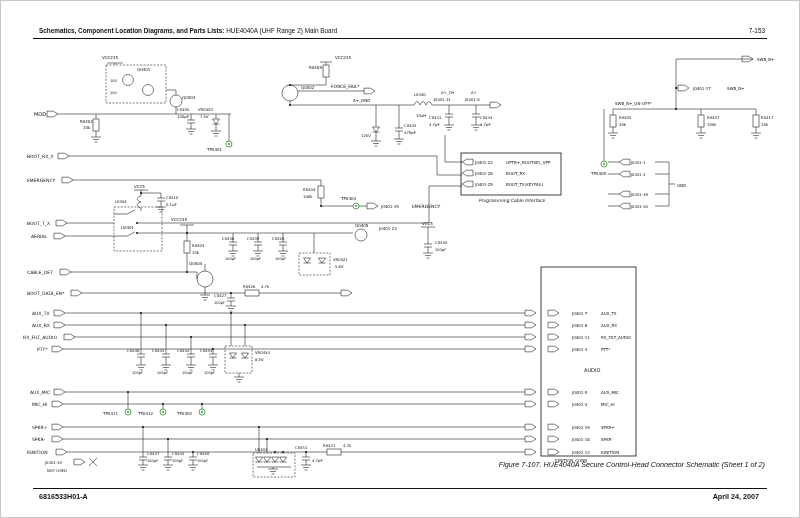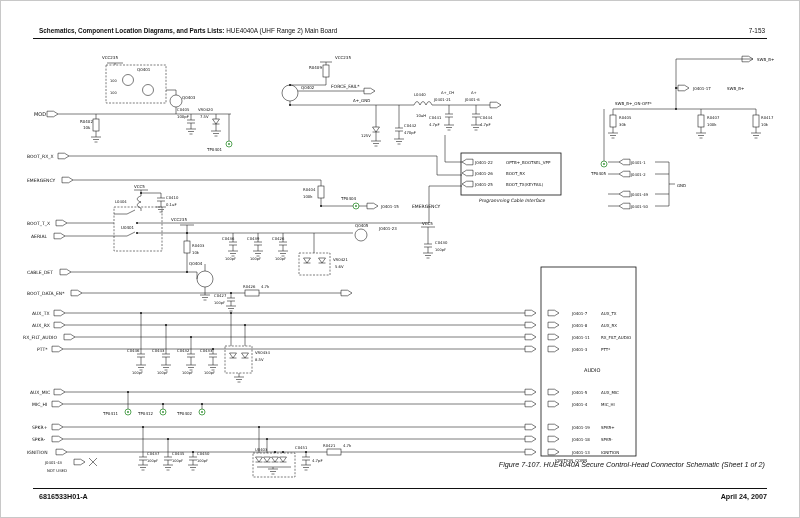"6816533H01-A" .footer { right: 32px -> 40px }
